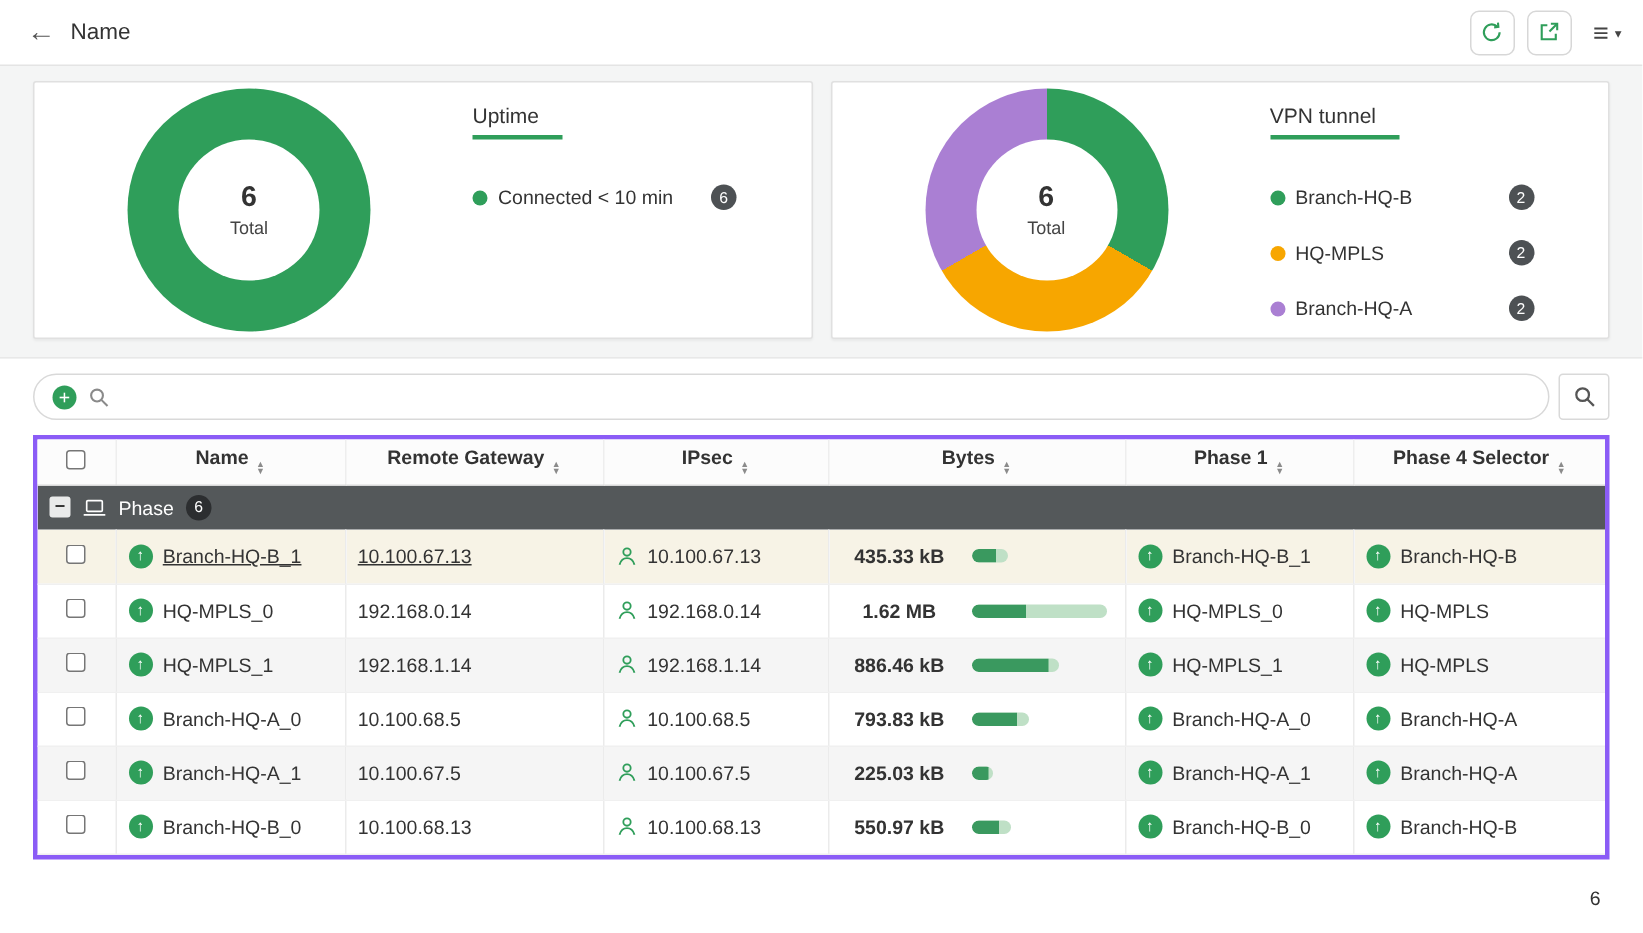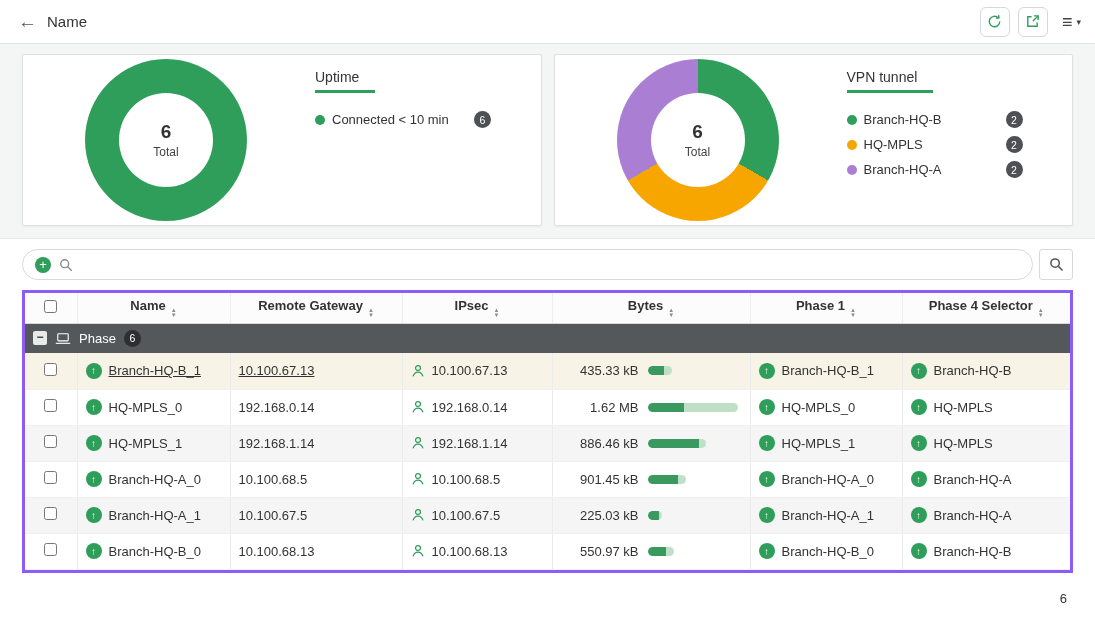"Connected < 10 min" .legend-item { margin: 8px 0 -> 20px 0 }
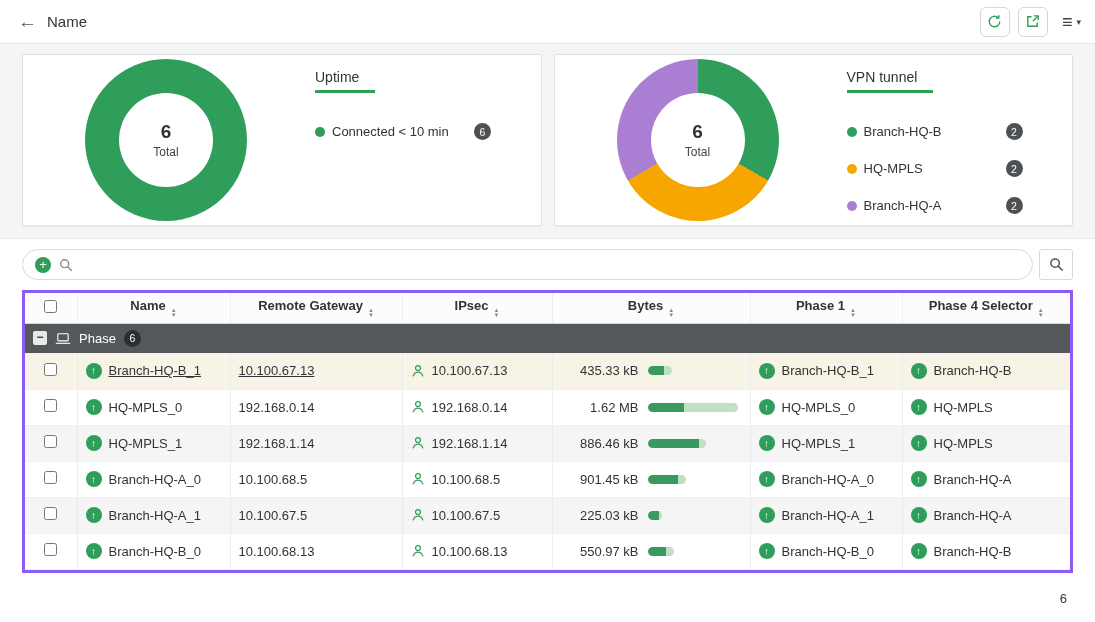"435.33 kB" .bytes-val { font-weight: none -> bold; text-align: right -> center }
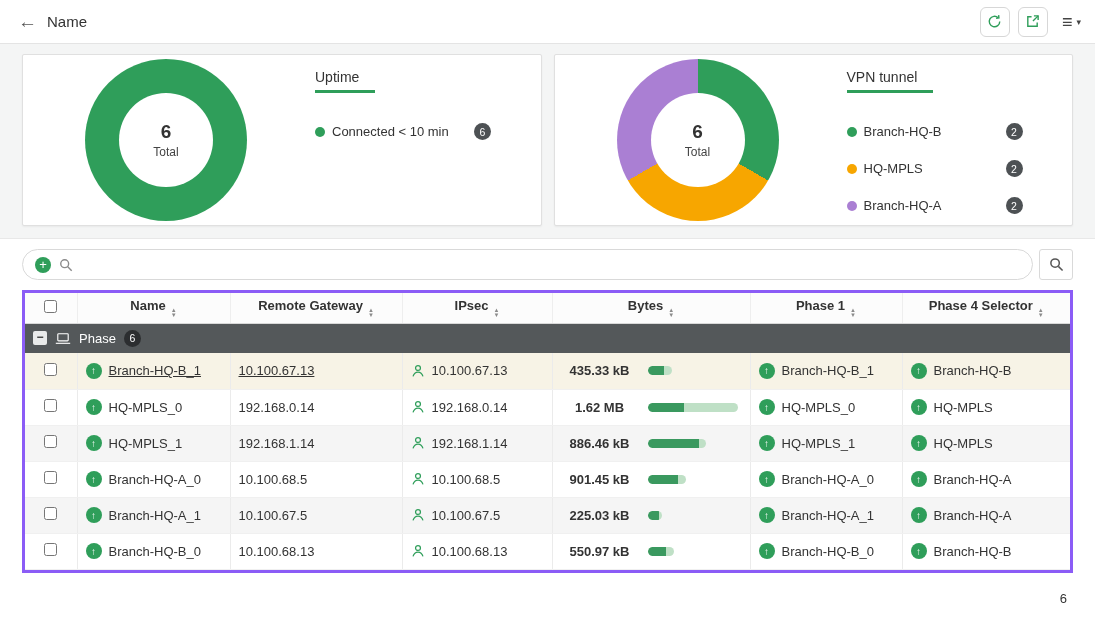"901.45 kB" span.bytes-val { text: 901.45 -> 793.83 }
